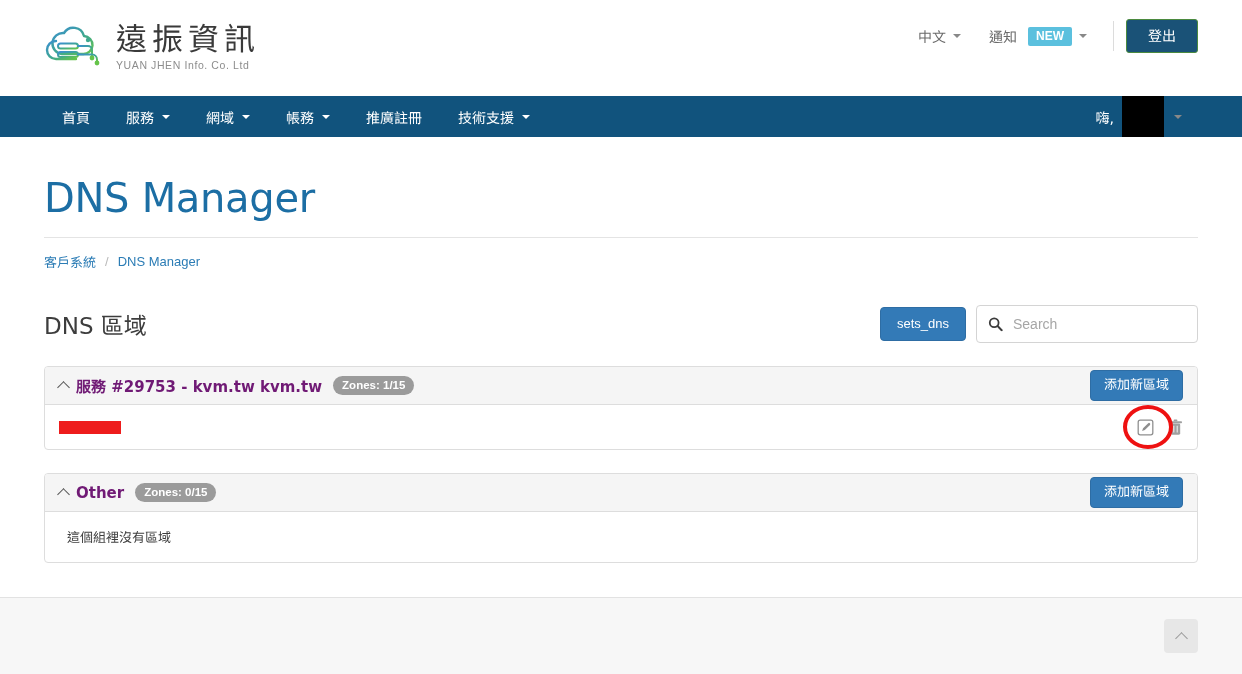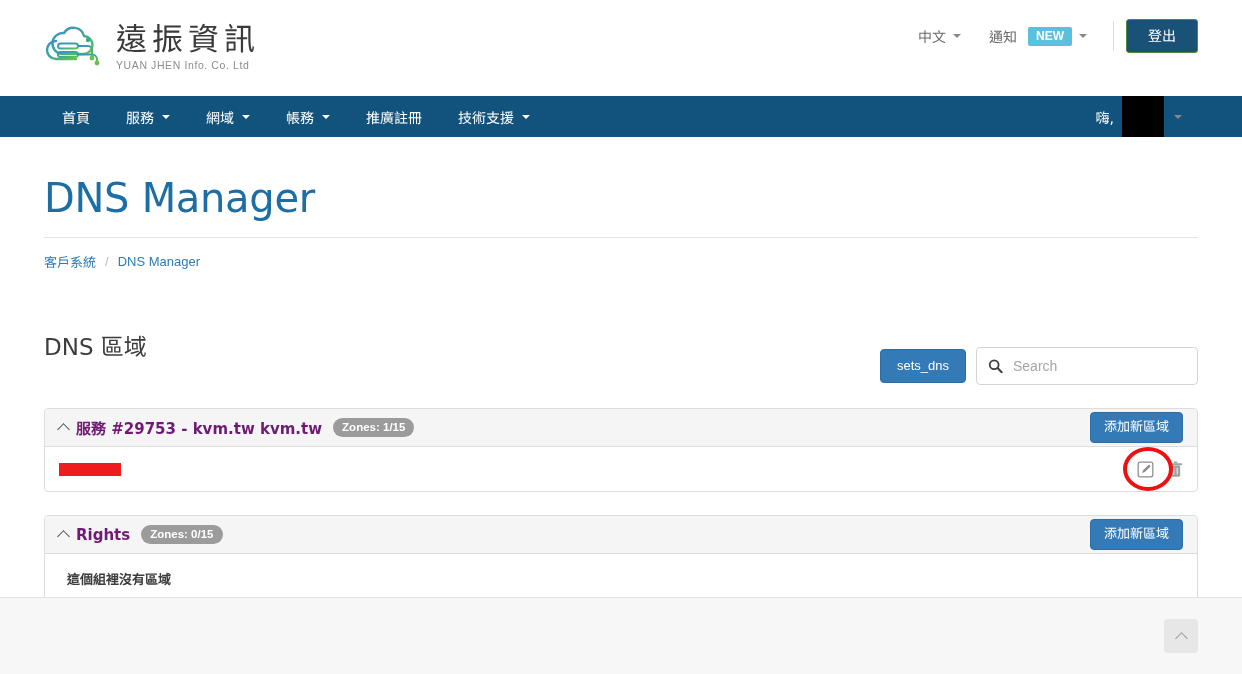"sets_dns" .section-tools { margin-top: 42px -> none }
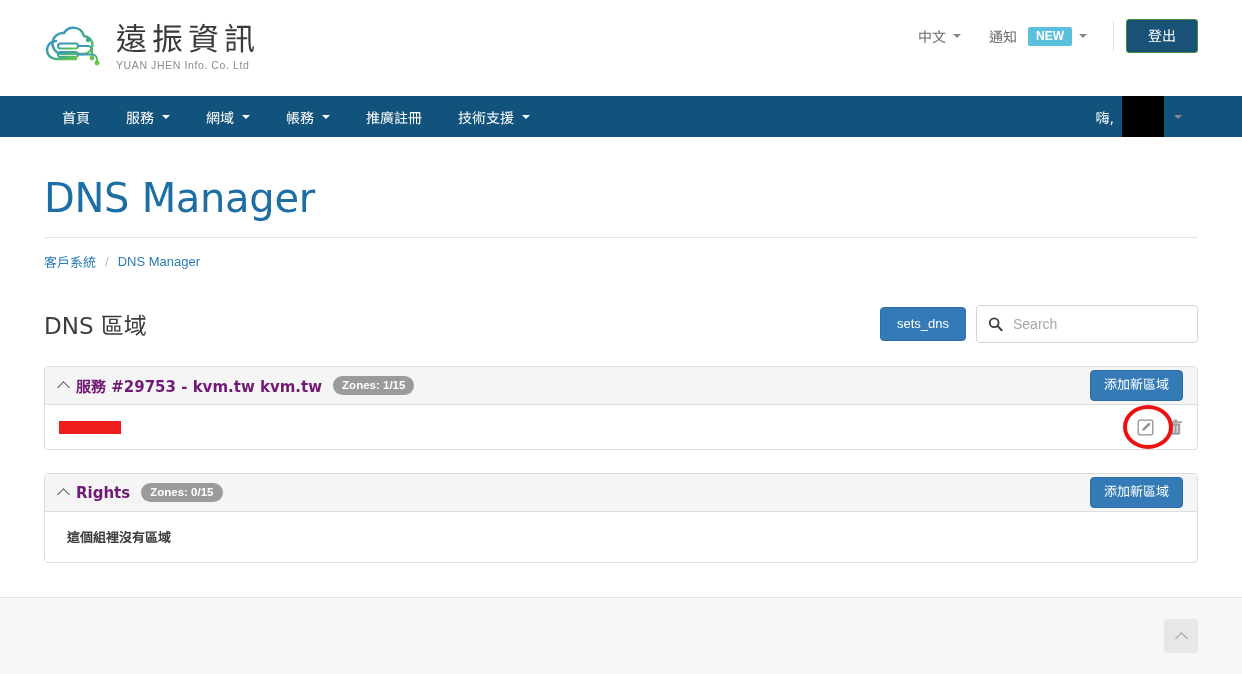"Rights" span.panel-title { text: Rights -> Other }
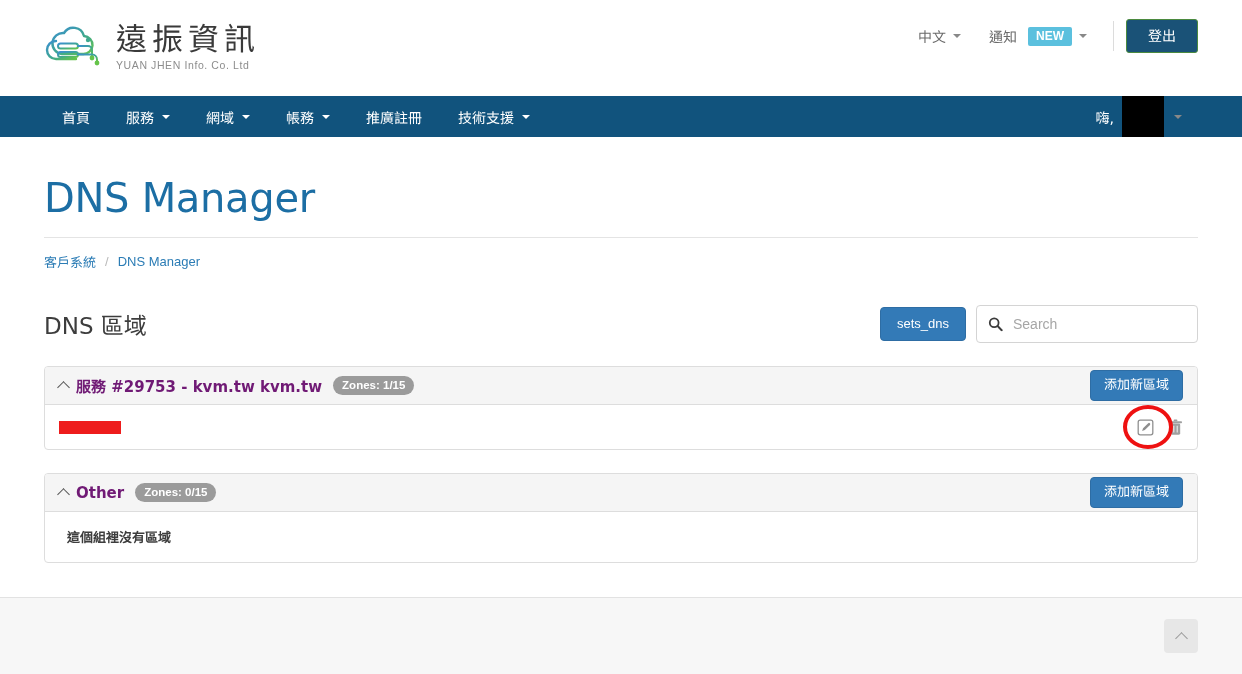"這個組裡沒有區域" .panel-body { font-weight: bold -> none }
